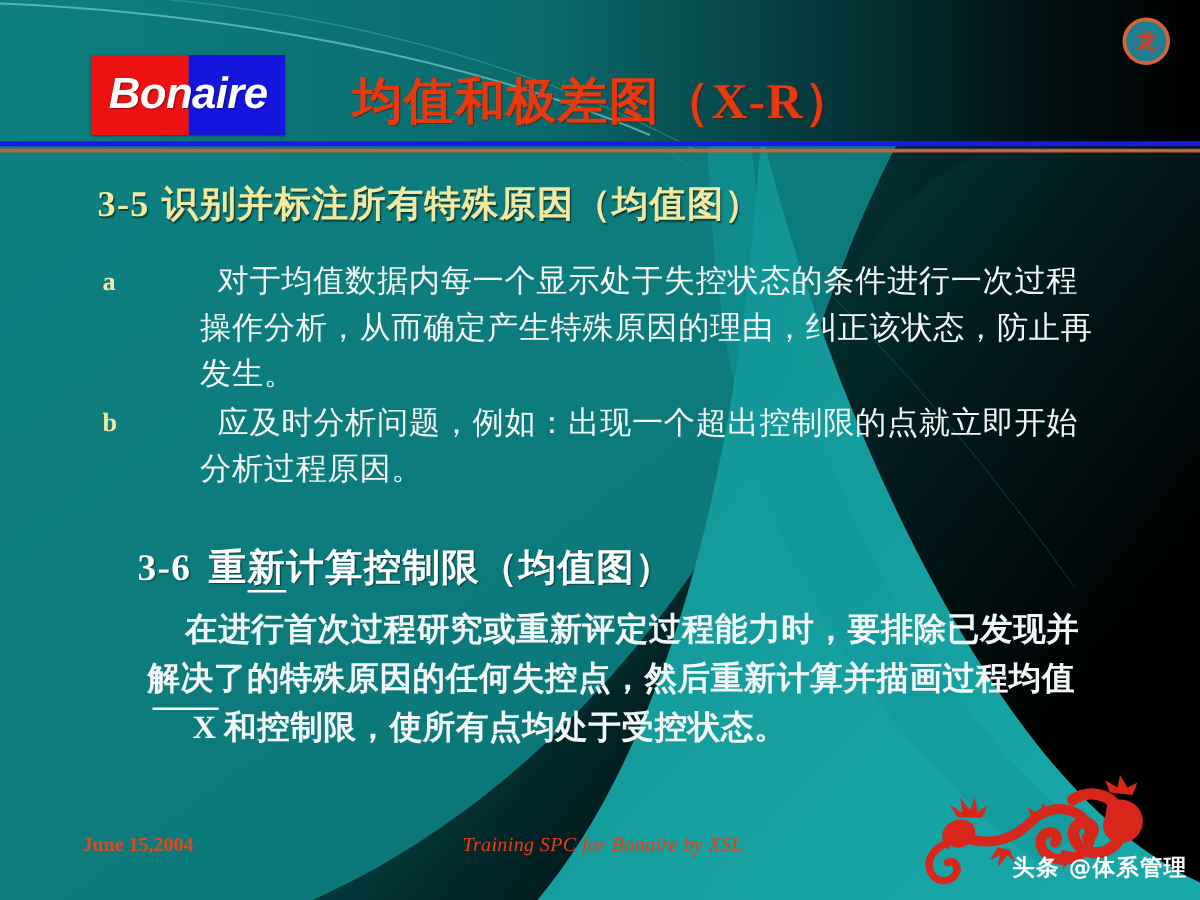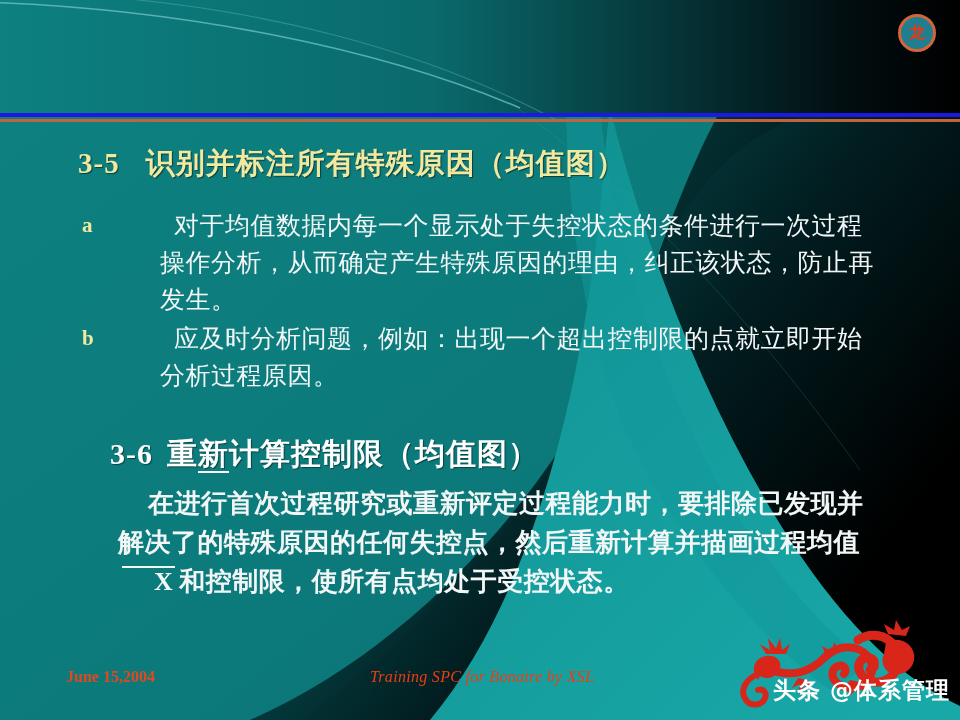"Bonaire" div { html: none -> <div> <div> <div></div> <div></div> <div>Bonaire</div> </div> <div>均值和极差图（X-R）</div> </div> }
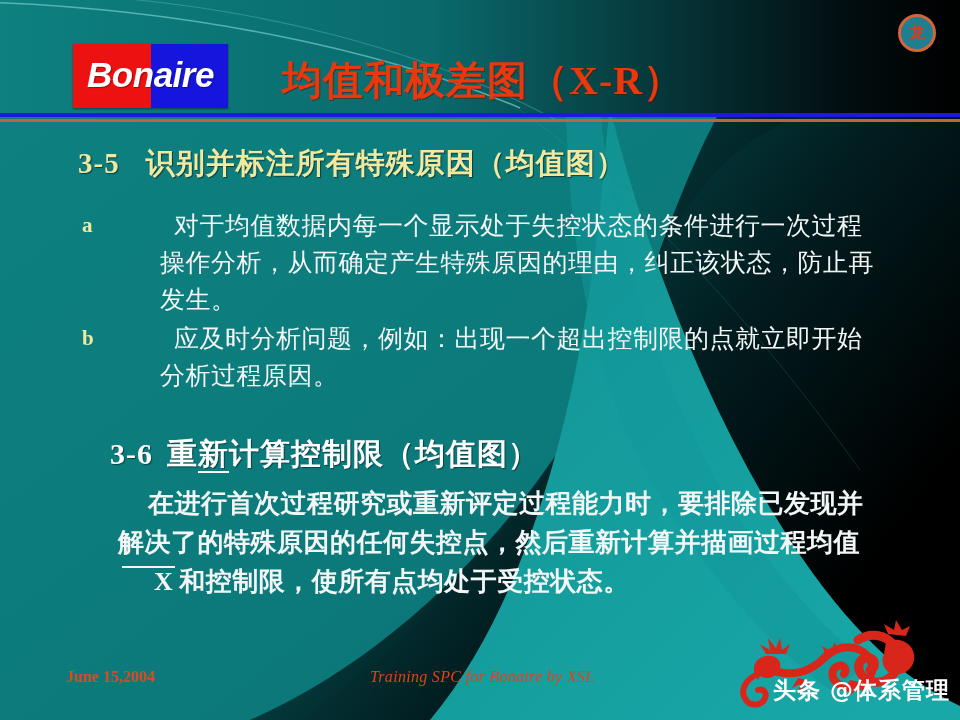"3-5" .sec-head-gold .num { margin-right: 26px -> 10px }
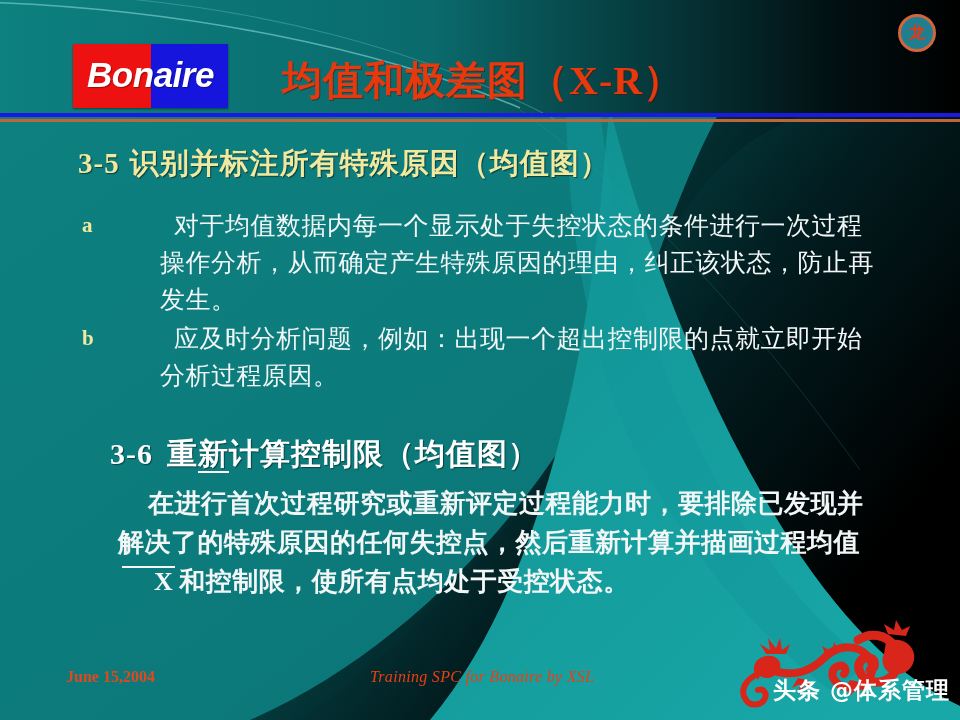"头条 @体系管理" #wm-text { font-size: 23px -> 18px }
